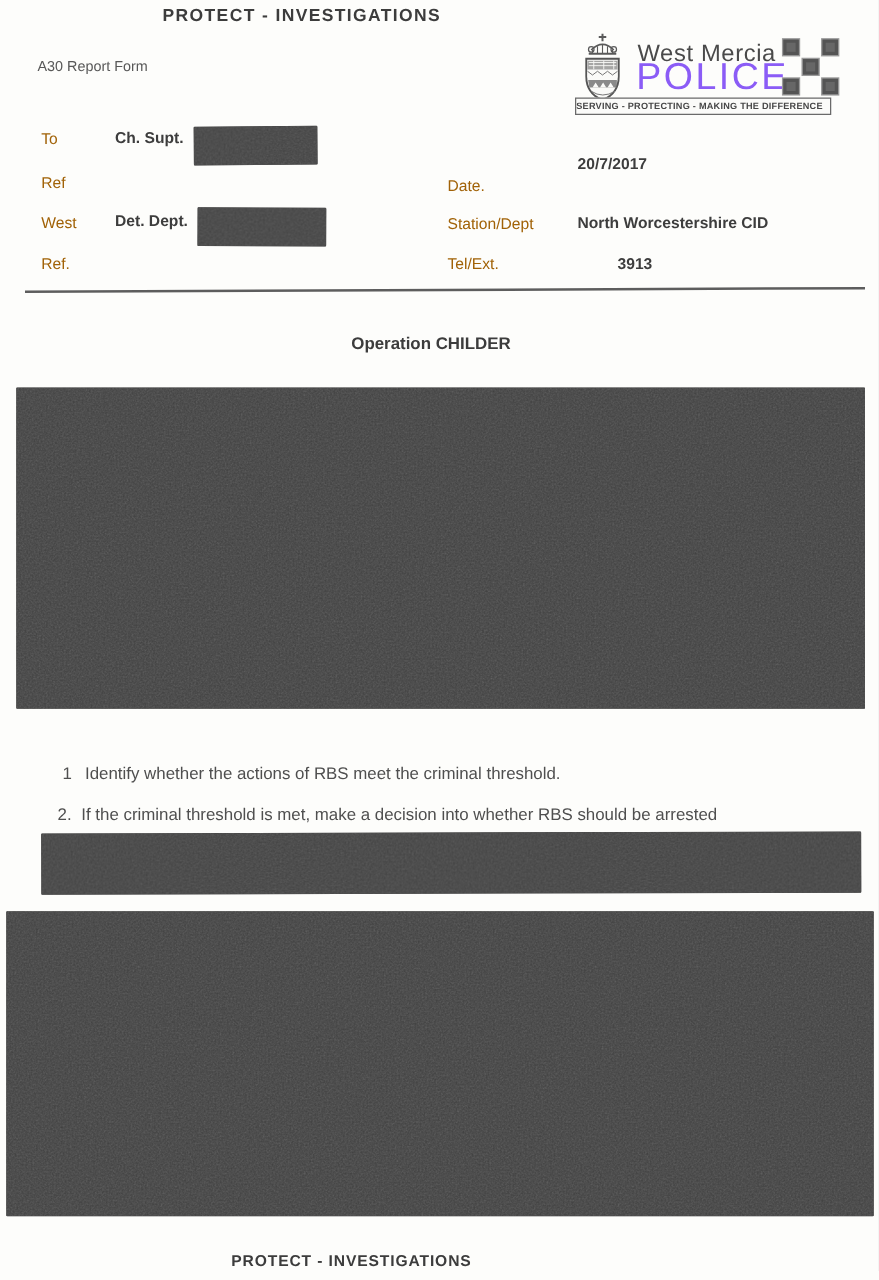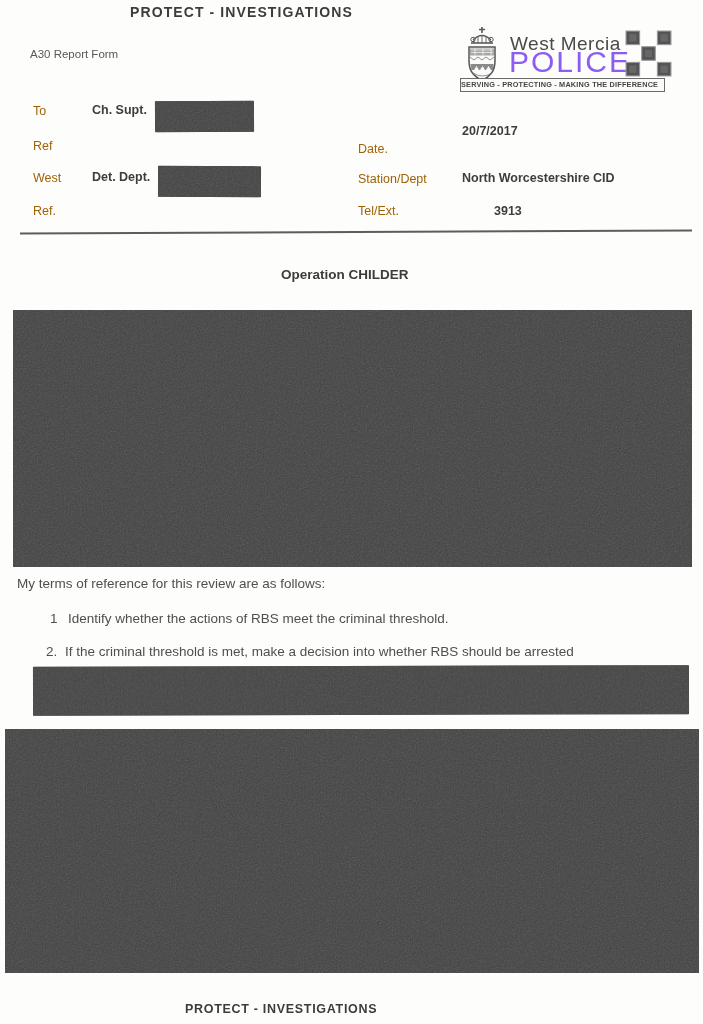"My terms of reference for" div.abs { html: <div>My terms of reference for this review are as follows:</div> -> none }
